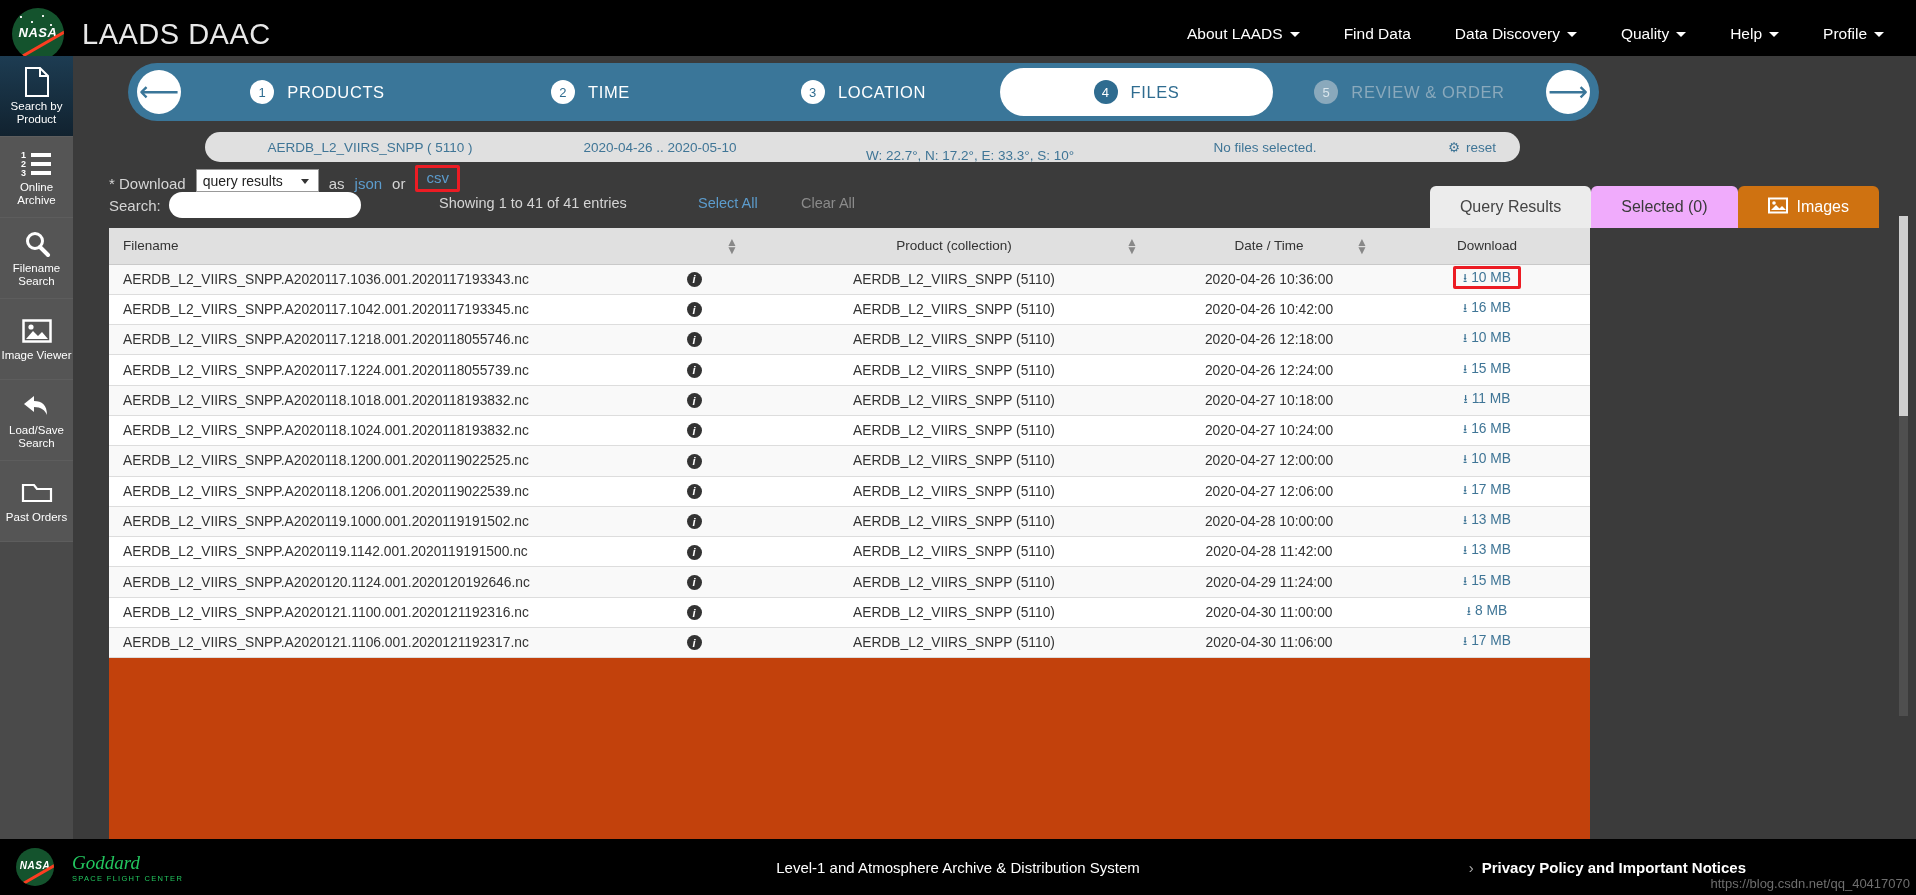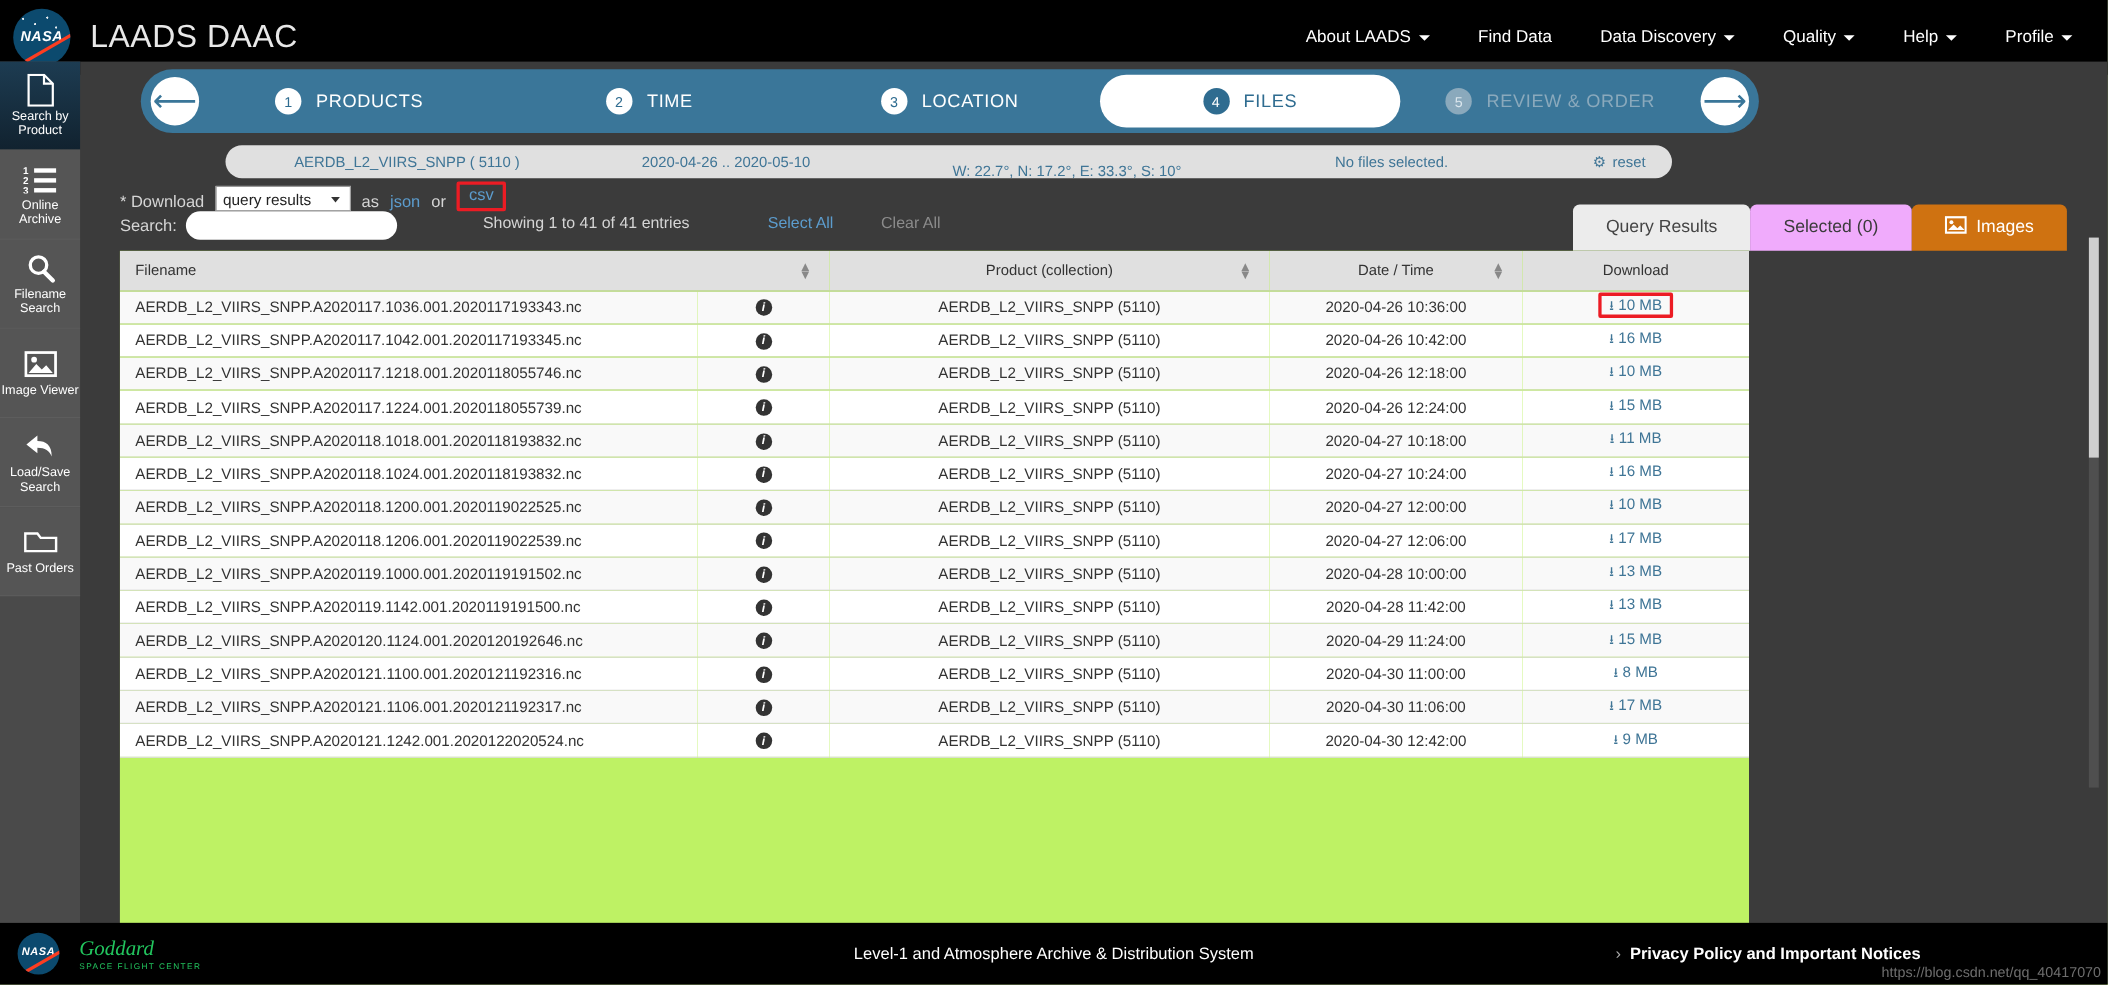"NASA" .nasa-logo { background: #0c4a6e -> #14532d }
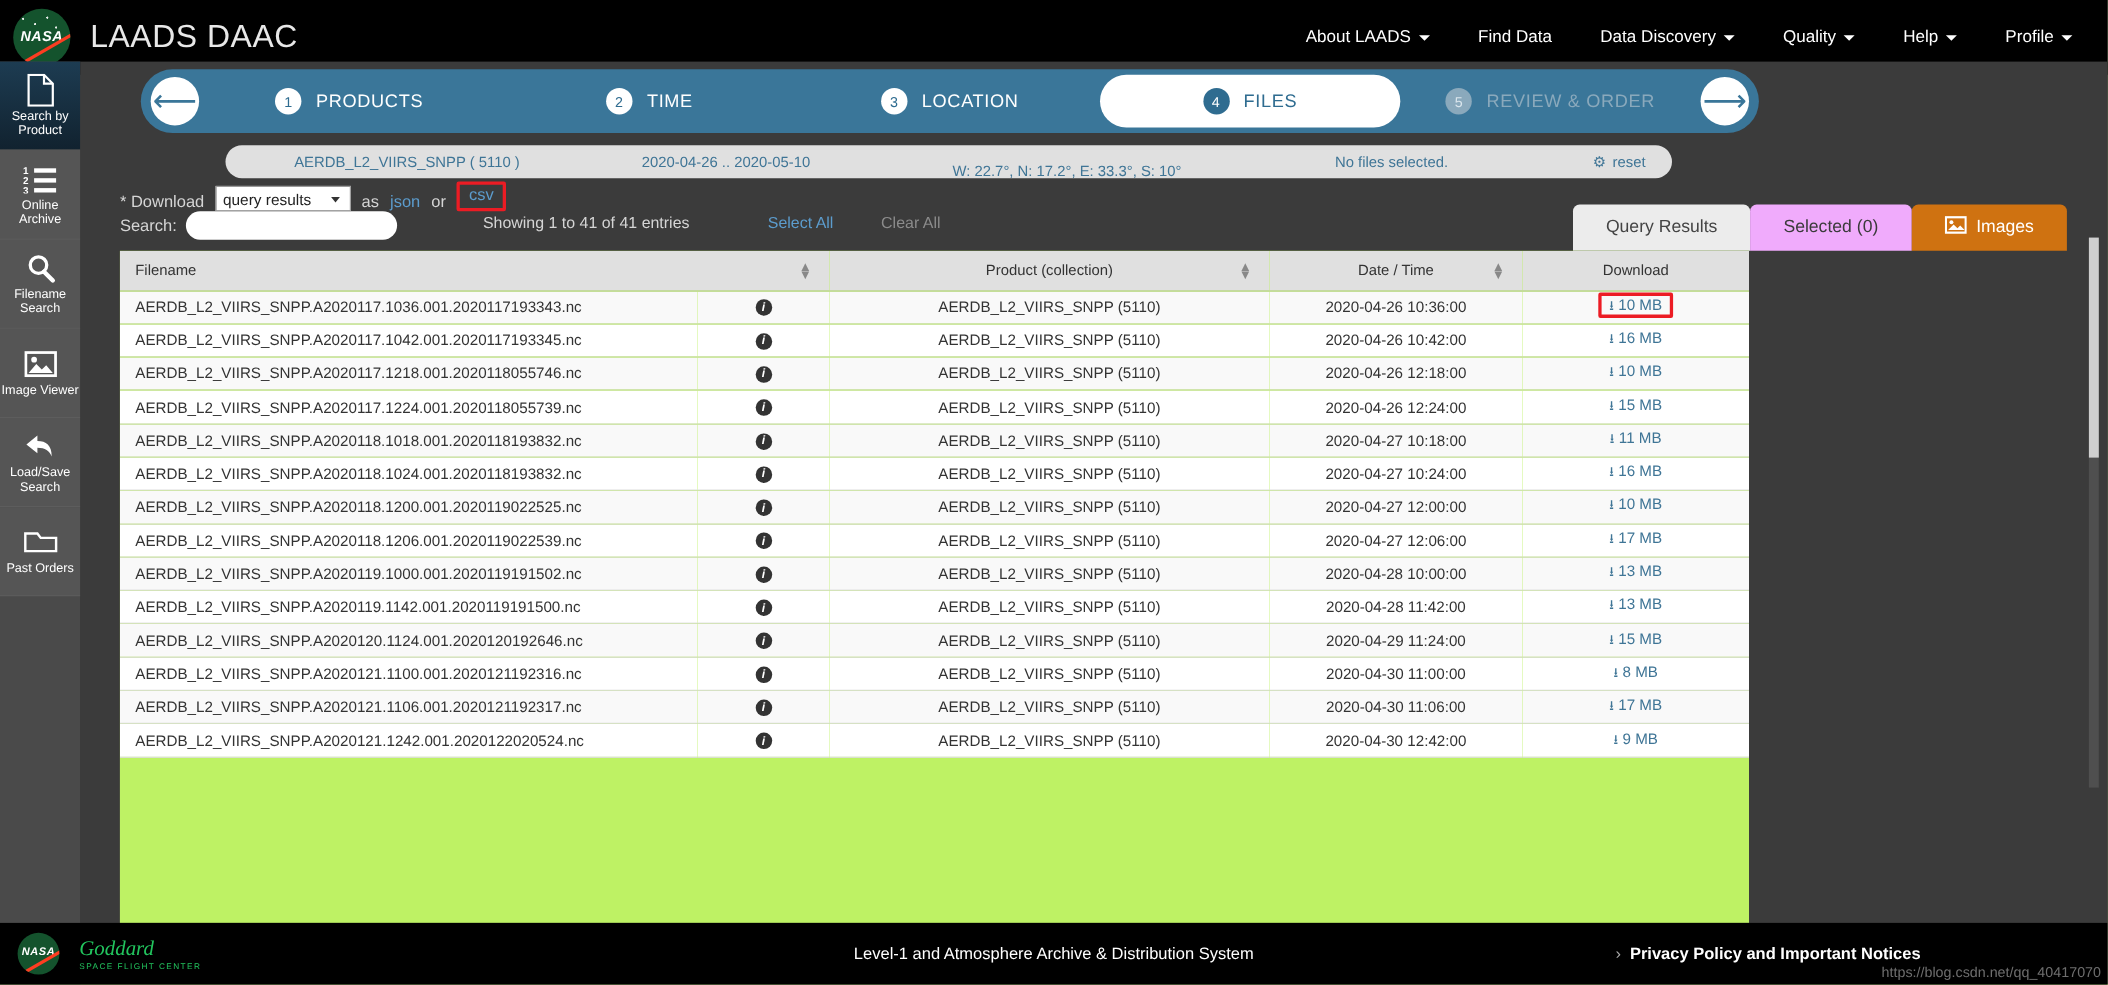"Filename" .tablewrap { background: #bef264 -> #c2410c }
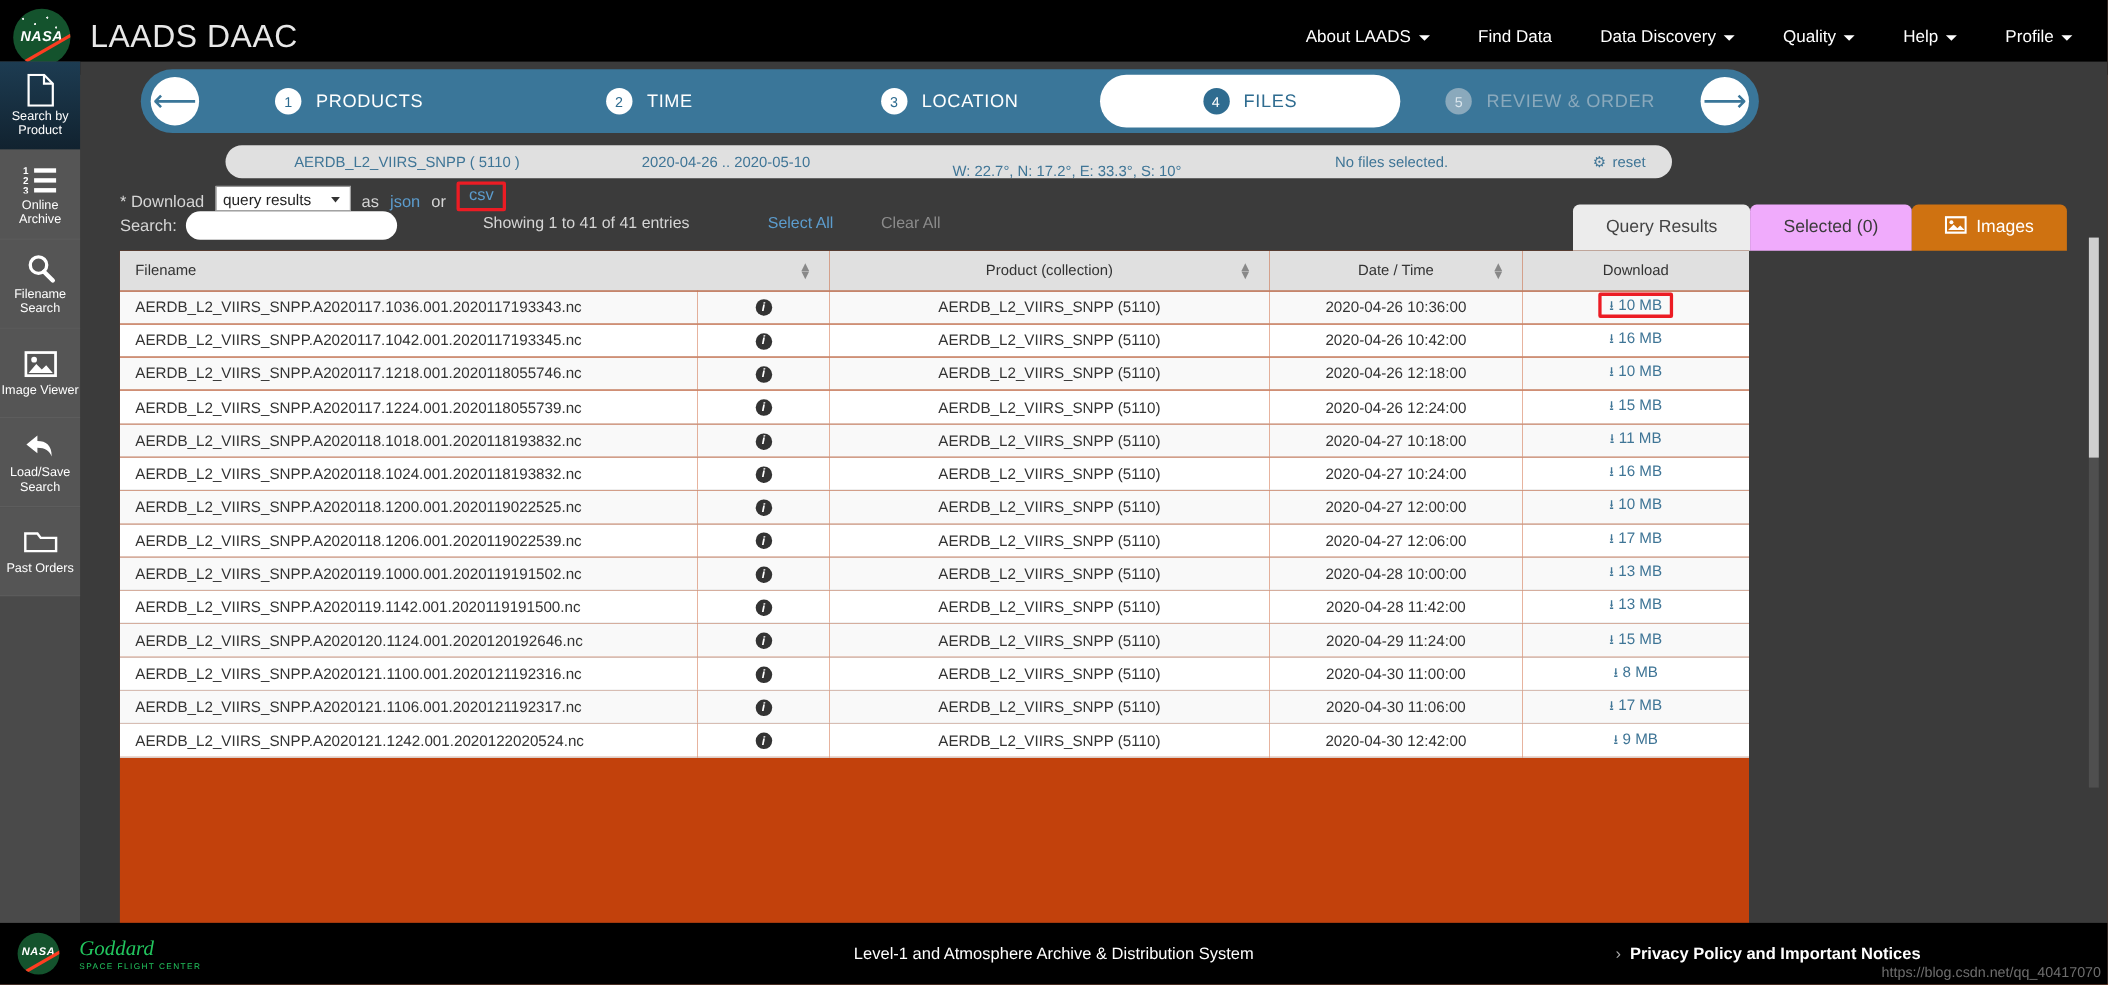"AERDB_L2_VIIRS_SNPP.A2020121.1242.001.20" tr { html: <tr> <td>AERDB_L2_VIIRS_SNPP.A2020121.1242.001.2020122020524.nc</td> <td><span>i</span></td> <td>AERDB_L2_VIIRS_SNPP (5110)</td> <td>2020-04-30 12:42:00</td> <td><span><span>⭳</span>9 MB</span></td> </tr> -> none }
